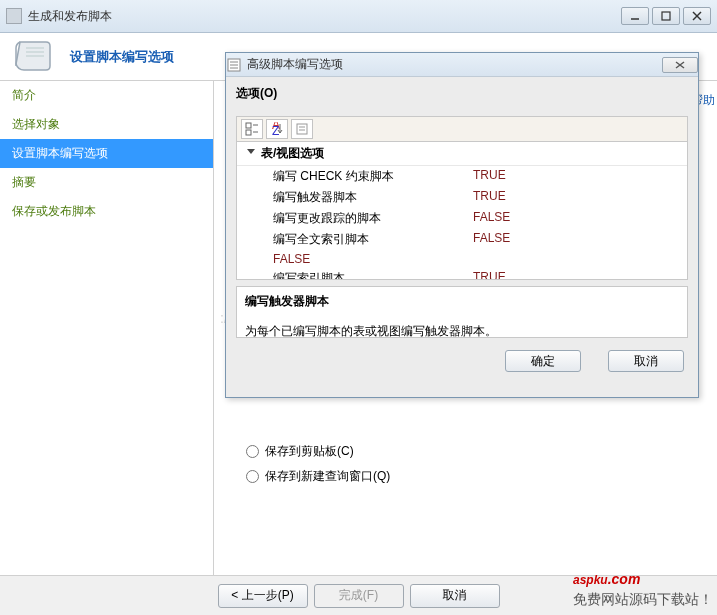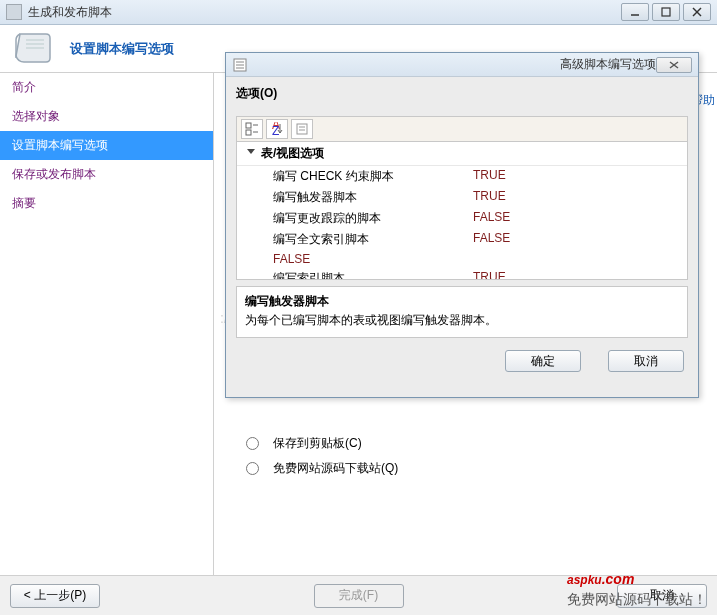"生成和发布脚本" .main-titlebar { padding: 8px 6px -> 16px 6px }
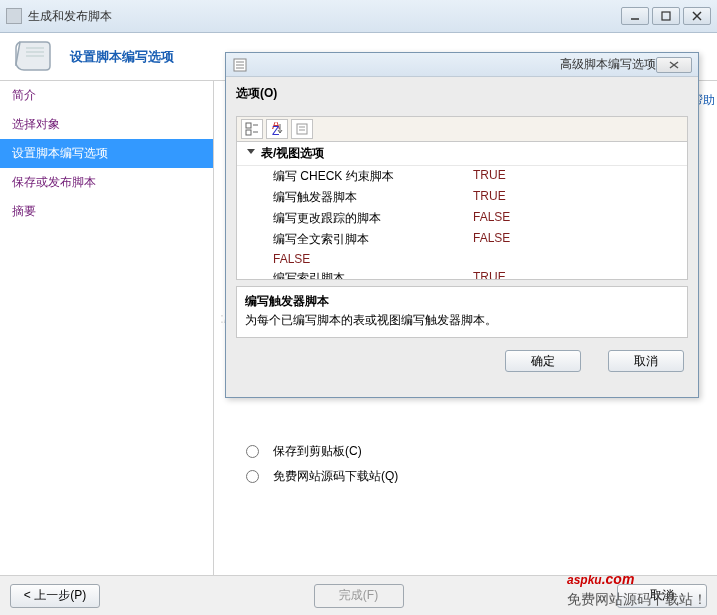"高级脚本编写选项" .modal-titlebar { padding: 0 6px -> 0 0; text-align: right -> none }
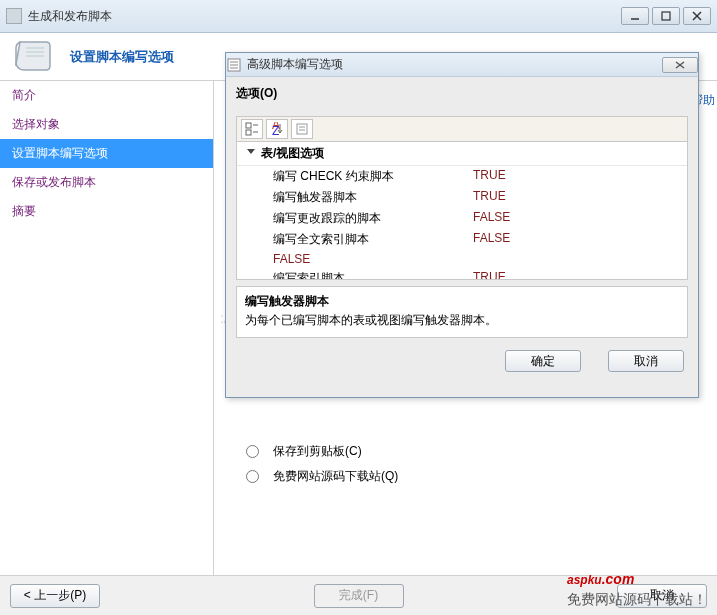"简介" .sidebar-item { color: #701a75 -> #4d7c0f }
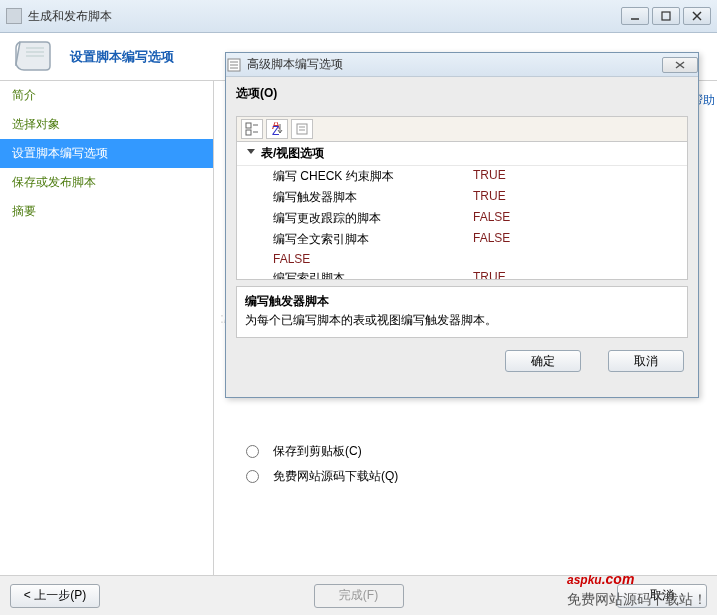"保存或发布脚本" div.sidebar-item { order: before "摘要" -> after "摘要" }
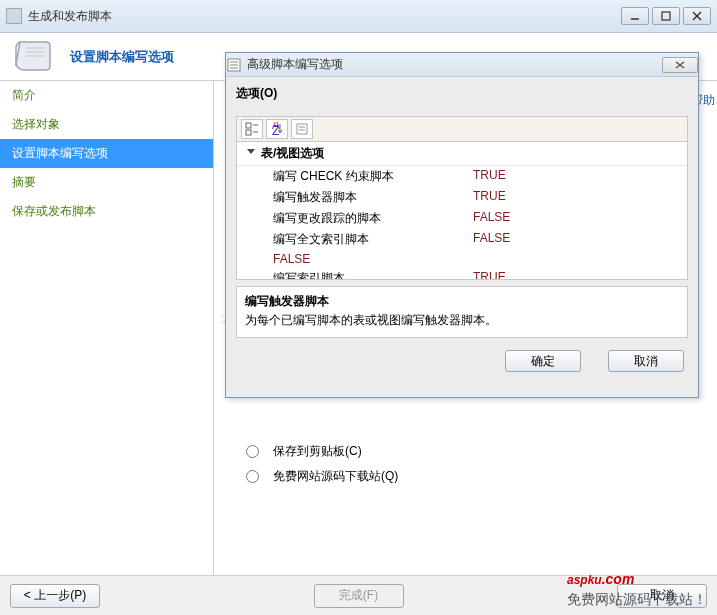"为每个已编写脚本的表或视图编写触发器脚本。" .desc-text { margin-top: 2px -> 13px }
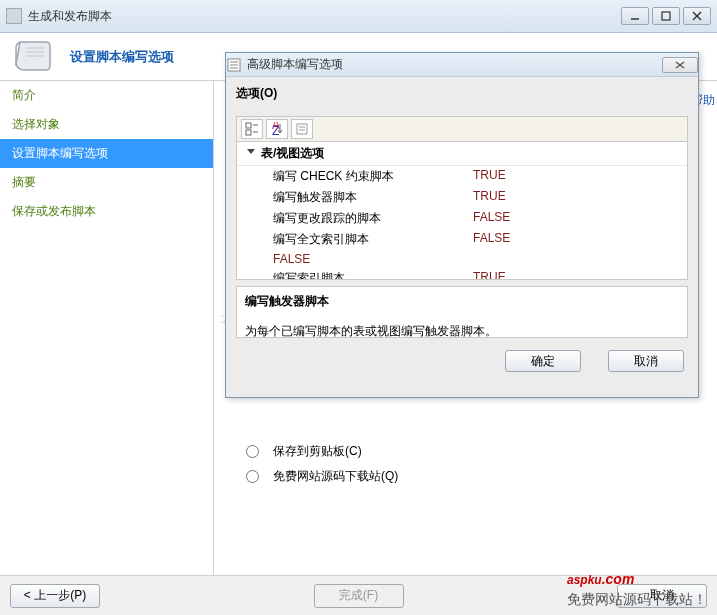"保存到剪贴板(C)" .radio-row { gap: 14px -> 6px }
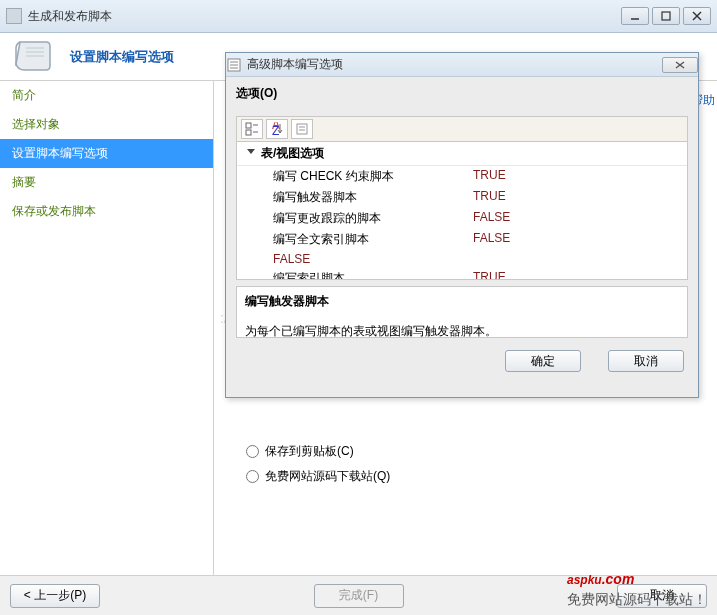"免费网站源码下载站(Q)" span { text: 免费网站源码下载站 -> 保存到新建查询窗口 }
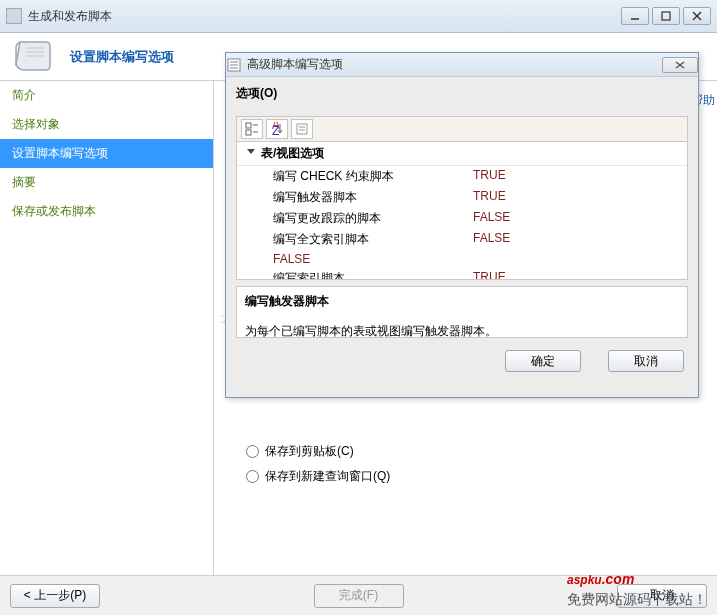"aspku.com" .watermark2 { right: 10px -> 4px }
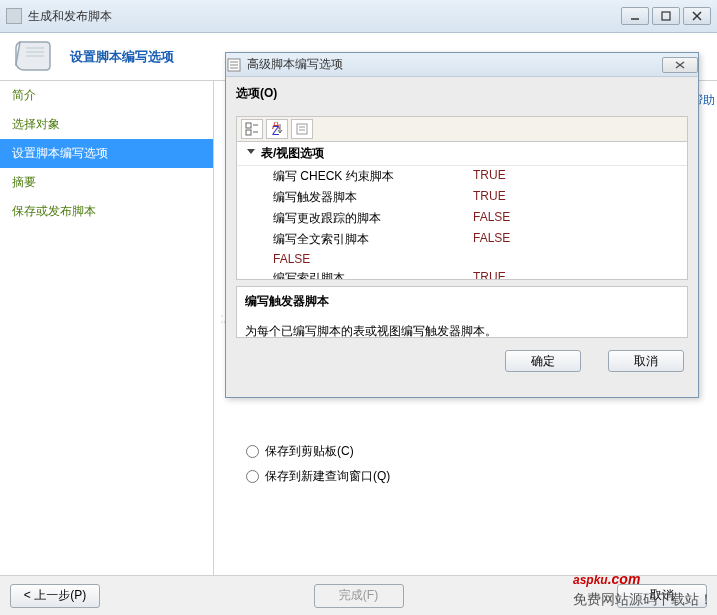"< 上一步(P)" .footer { justify-content: space-between -> center }
